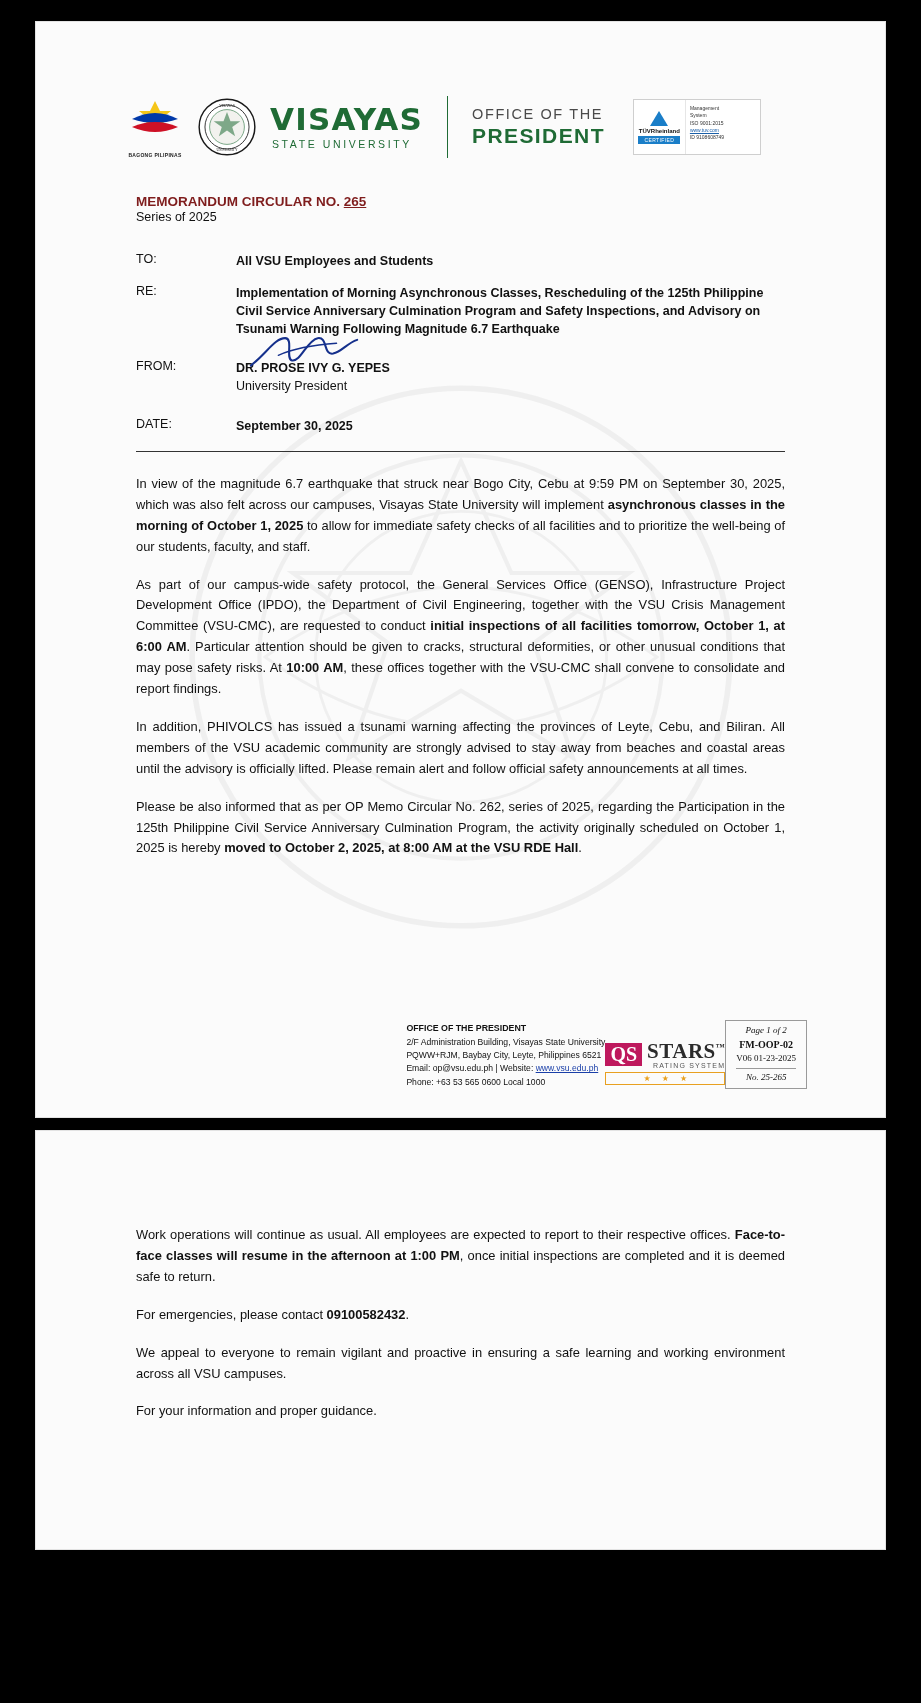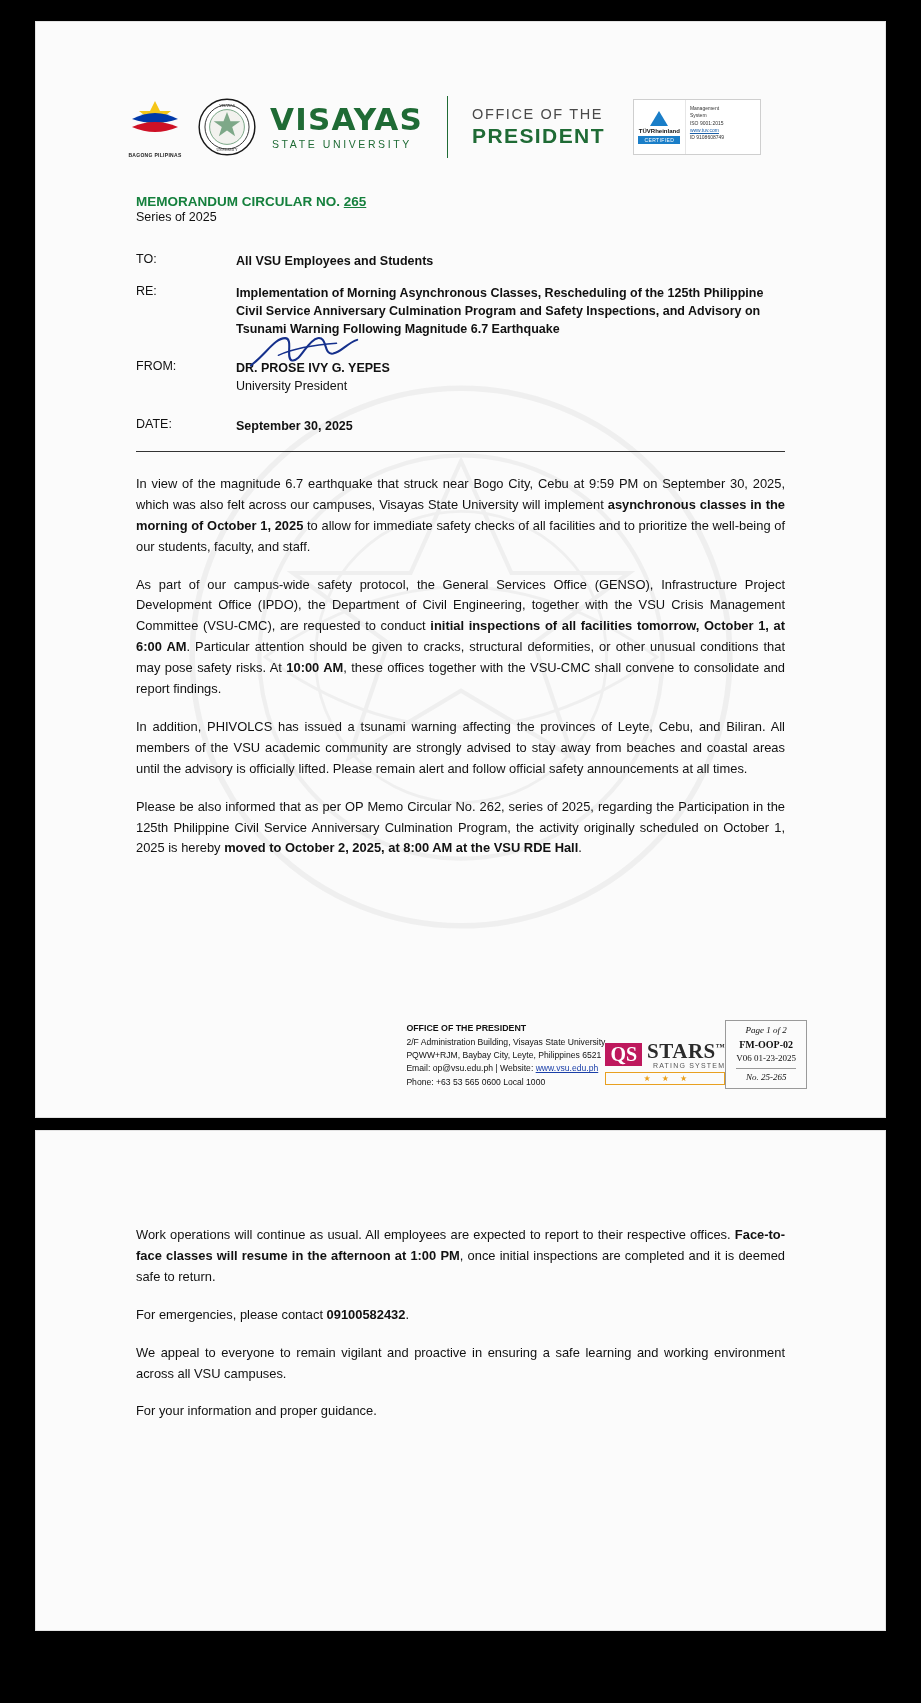"MEMORANDUM CIRCULAR NO. 265" .memo-head .mc { color: #15803d -> #7f1d1d }
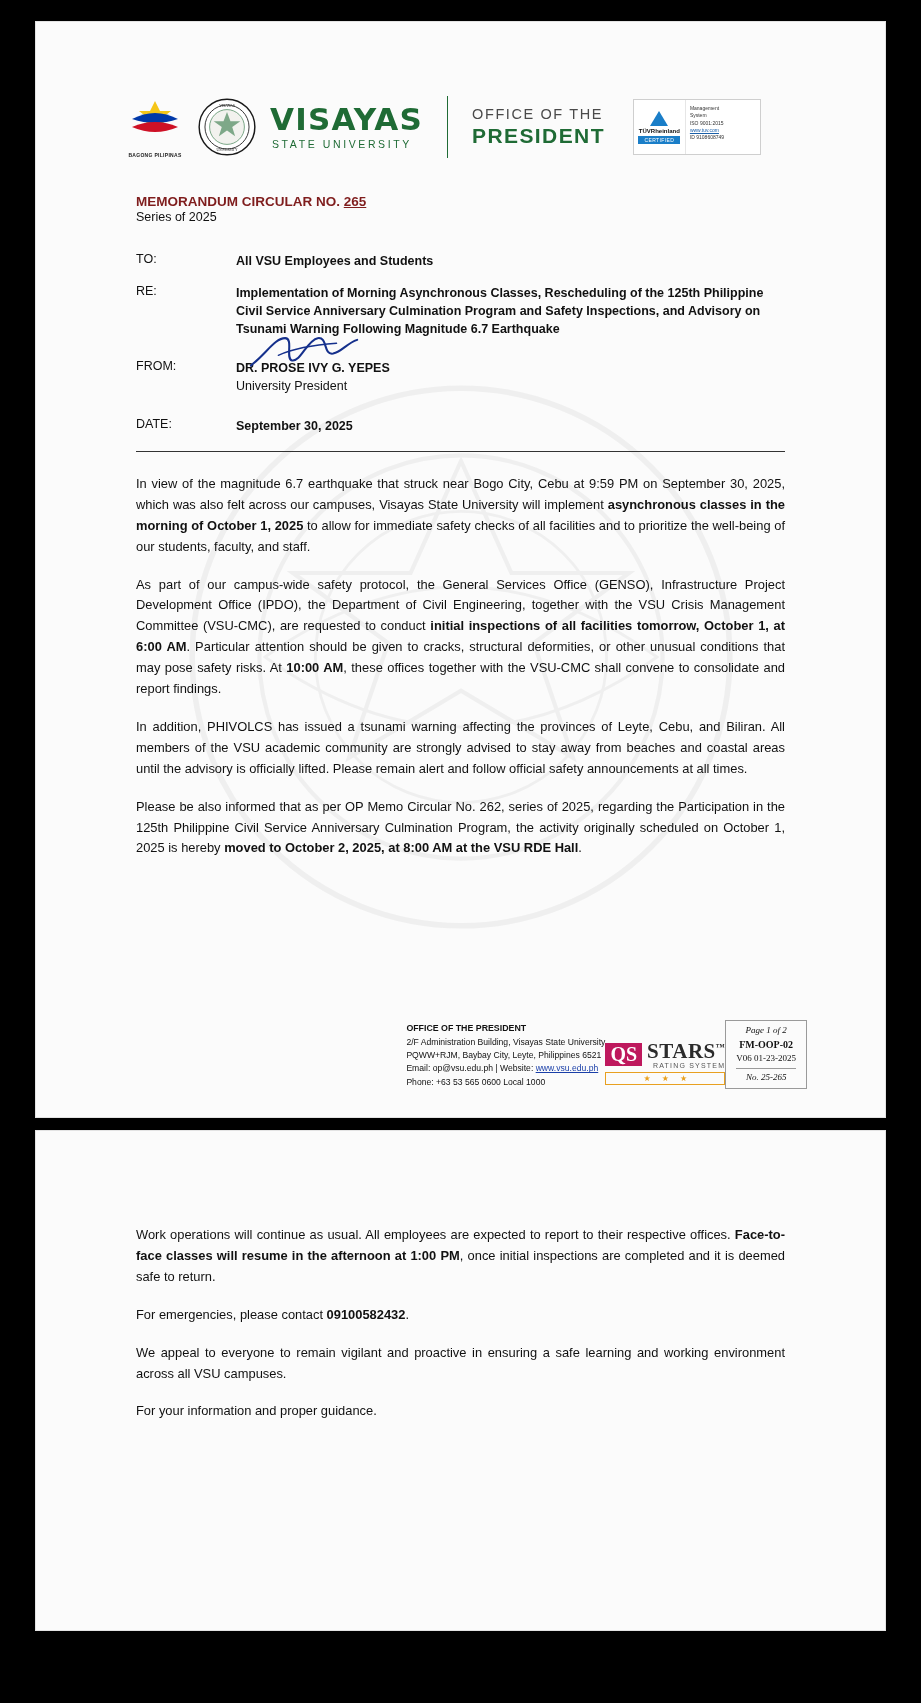"Work operations will continue as" .page-2 { height: 499px -> 418px }
